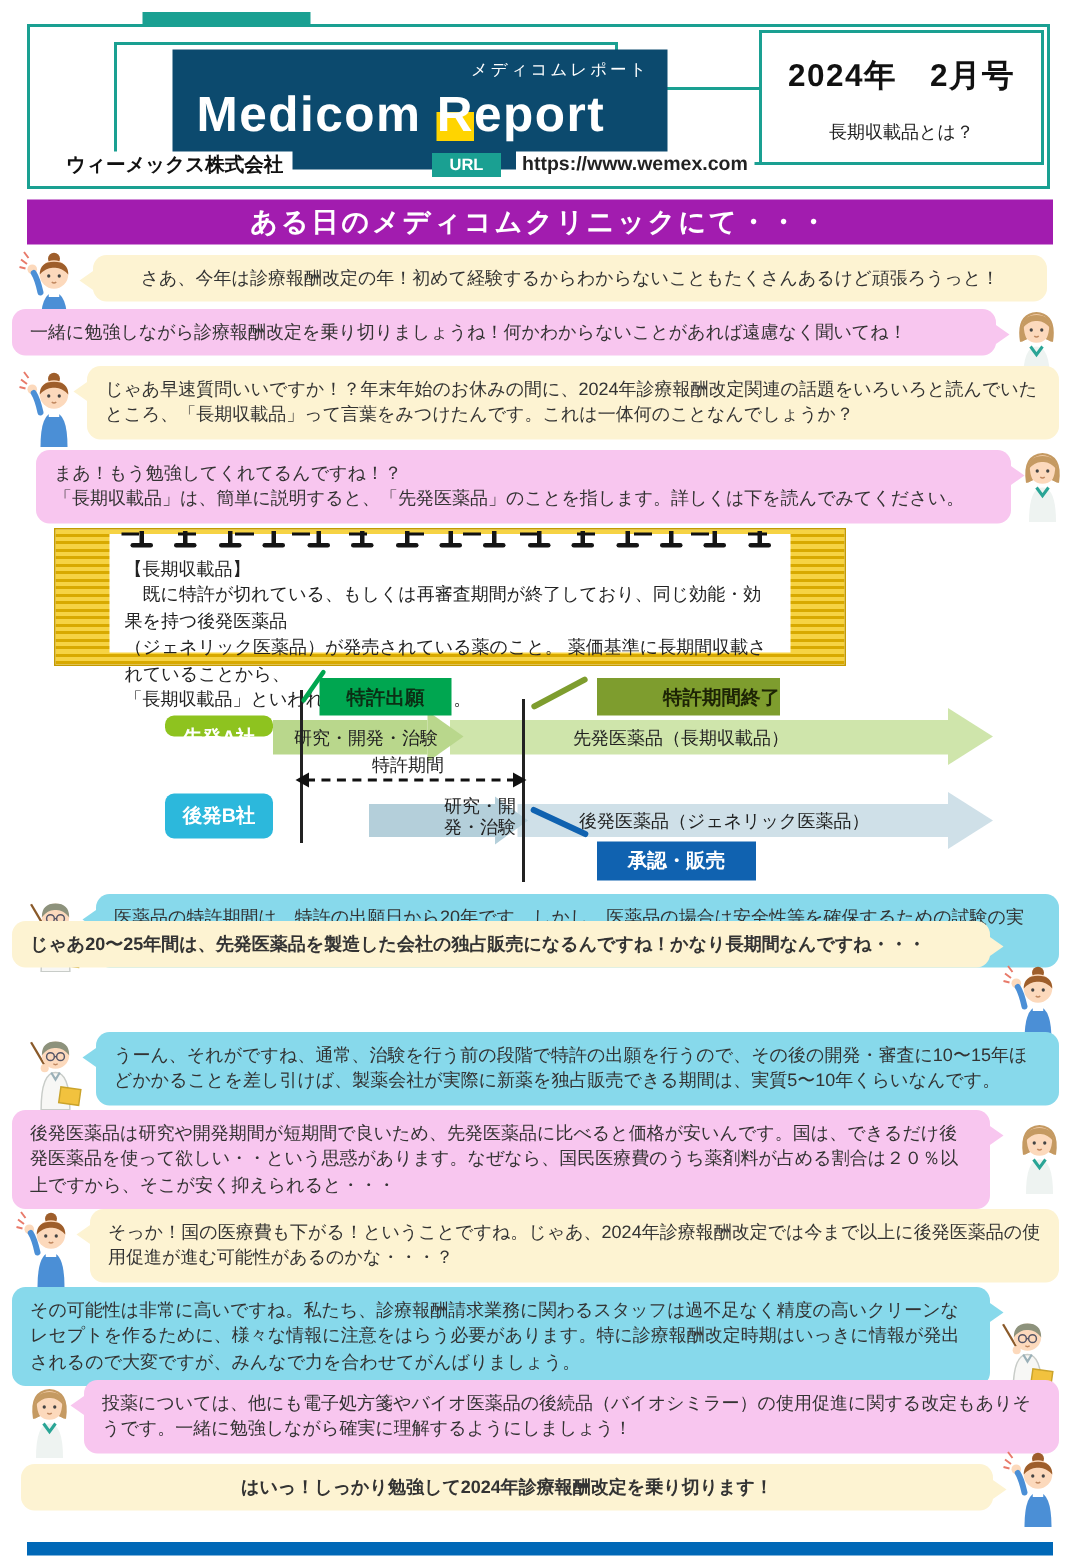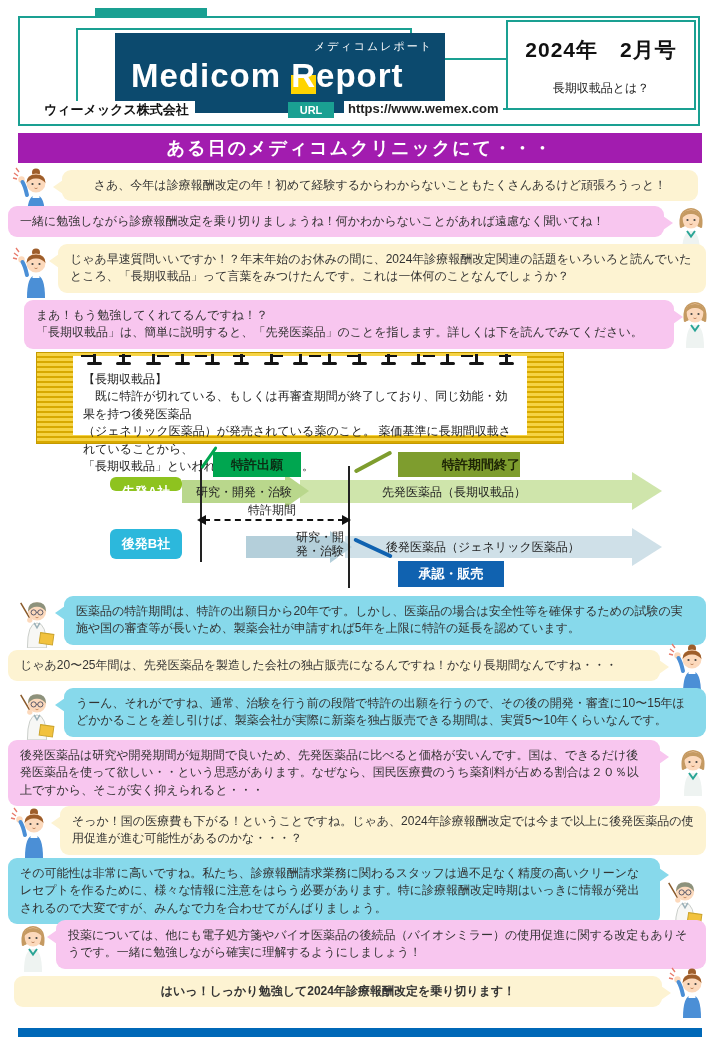"じゃあ20〜25年間は、先発医薬品を製造した会社の独占販売になるんですね！かなり" div.bubble { font-weight: none -> bold; top: 650px -> 614px }
